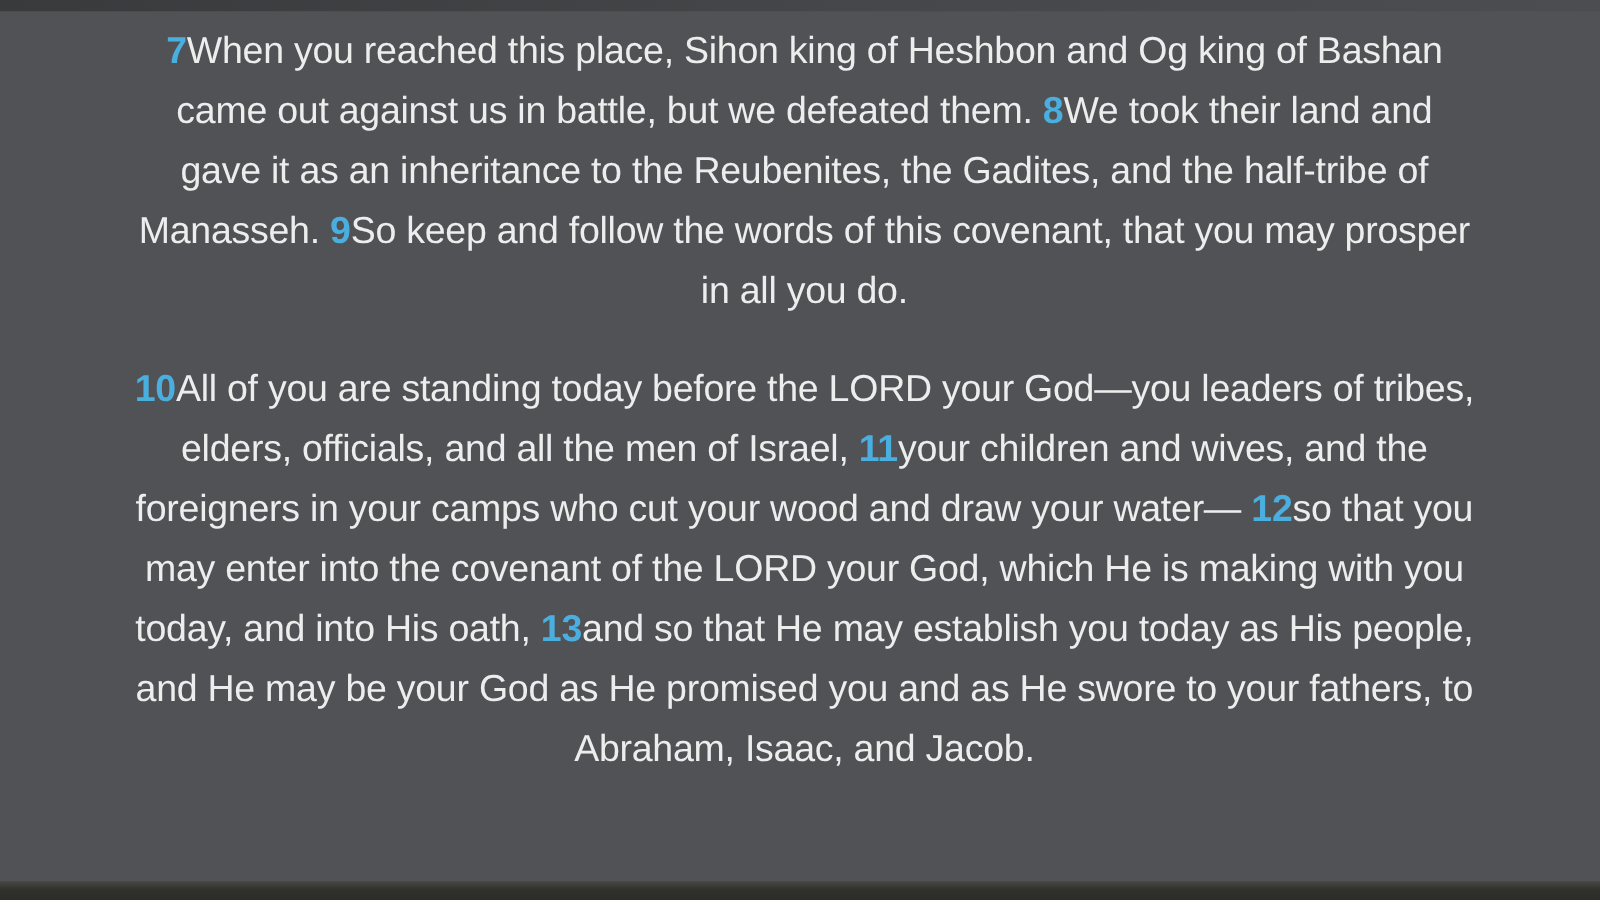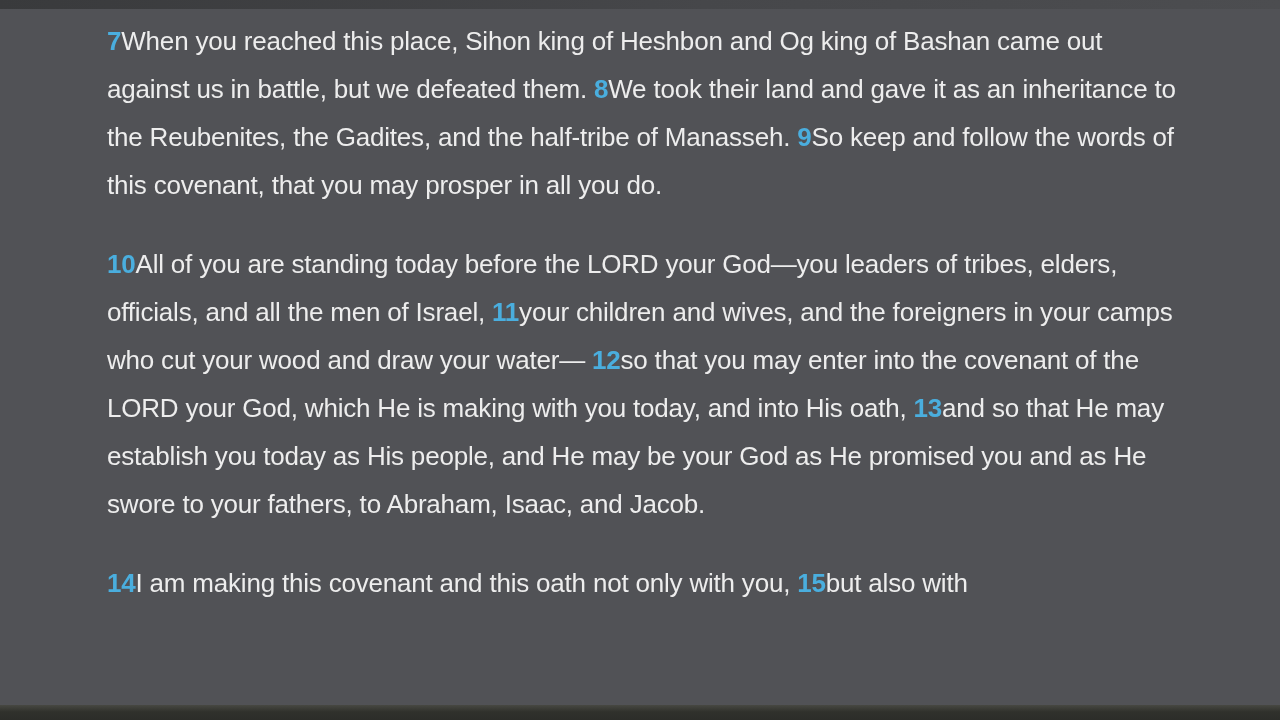"7When you reached this place," .scripture-text { font-size: 26px -> 30px; text-align: none -> center }
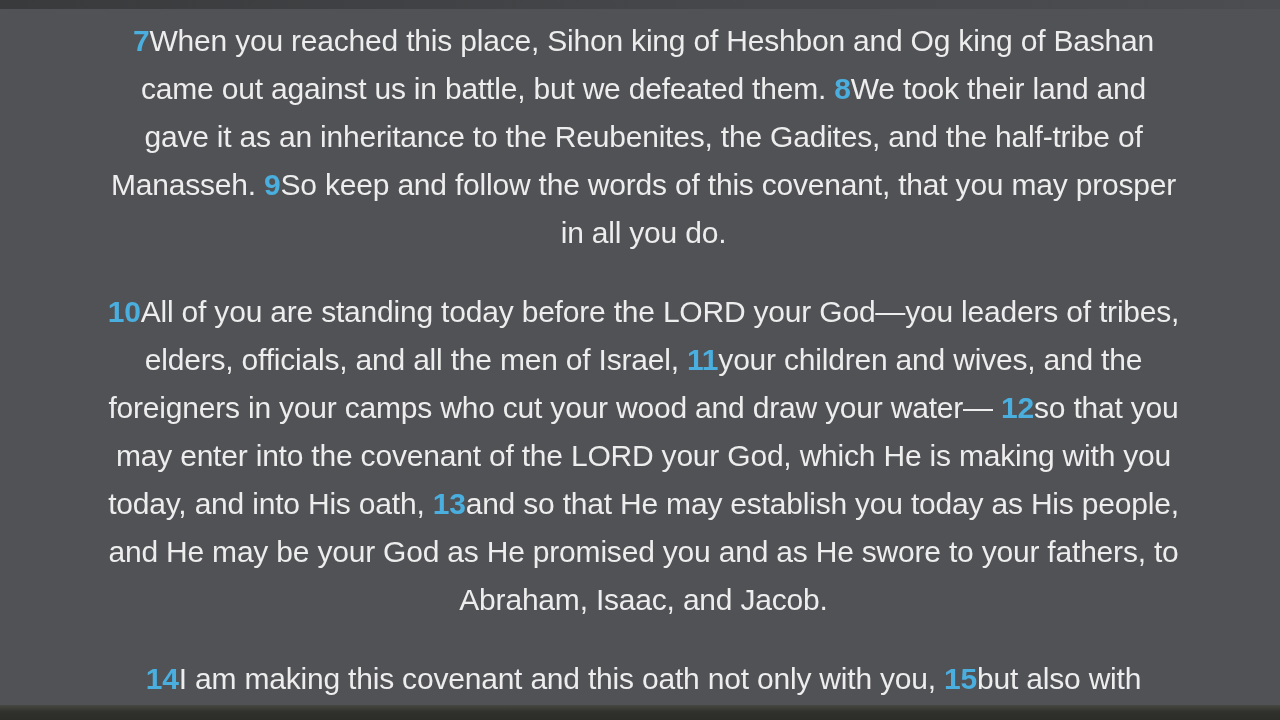"14I am making this covenant" p { html: <p><span>14</span><span>I am making this covenant and this oath not only with you, </span><span>15</span><span>but also with</span></p> -> none }
